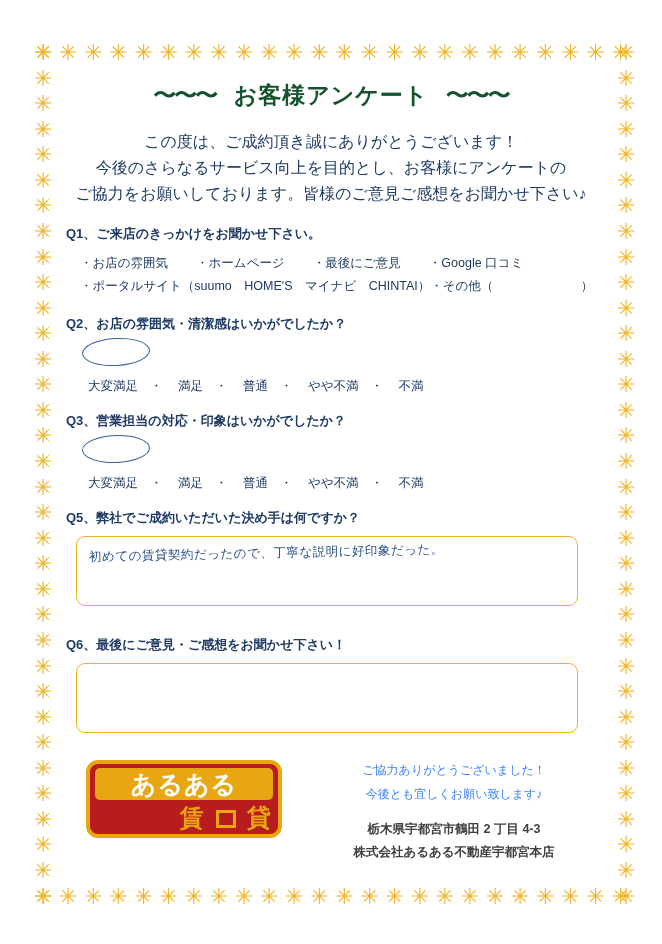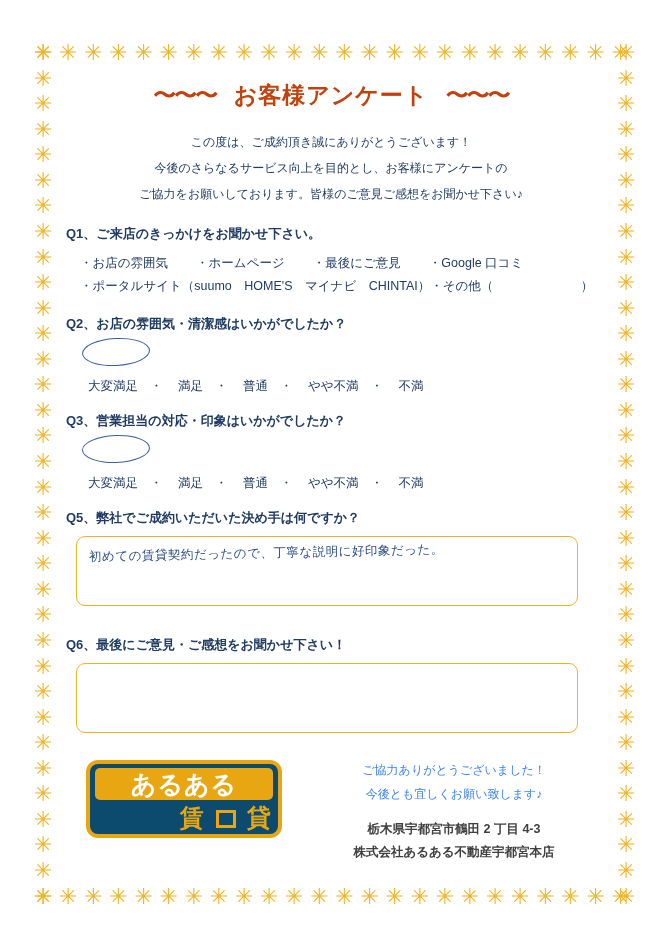"〜〜〜 お客様アンケート 〜〜〜" .title { color: #c2410c -> #14532d }
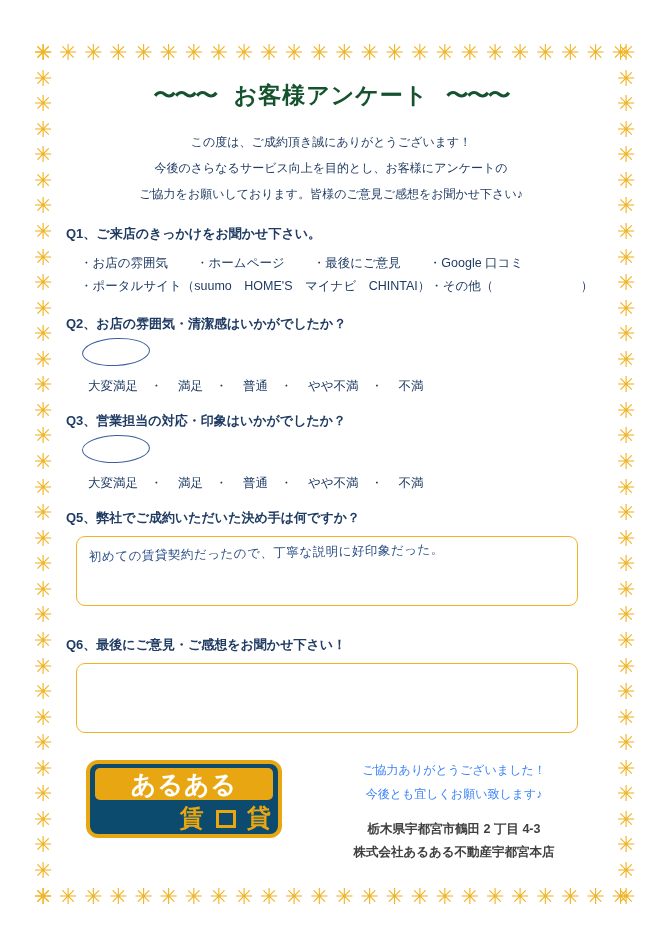"この度は、ご成約頂き誠にありがとうございます！" .intro { font-size: 12px -> 16px }
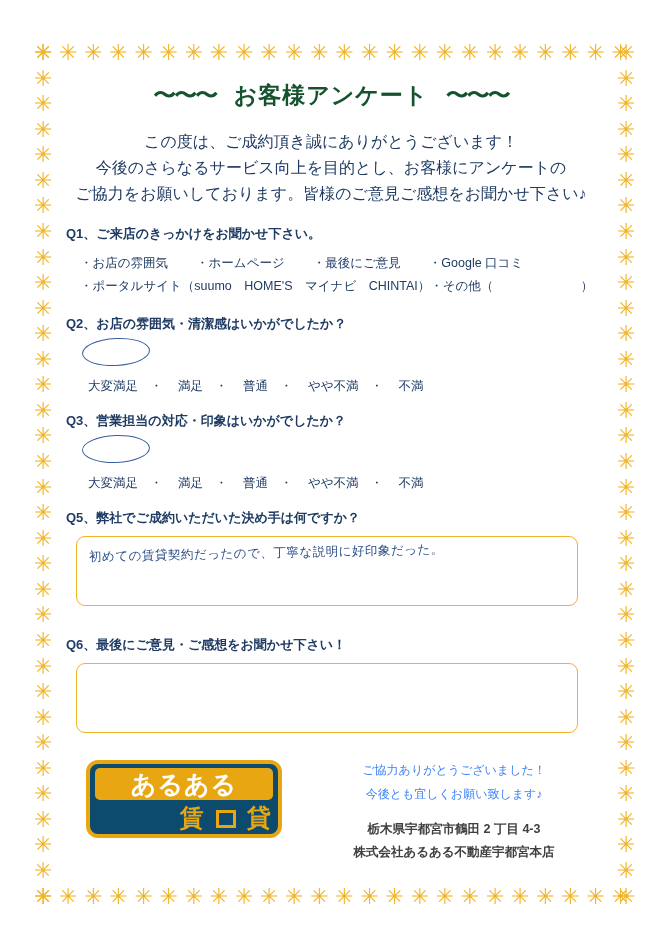"あるある" .logo { background: #0c4a6e -> #b91c1c }
